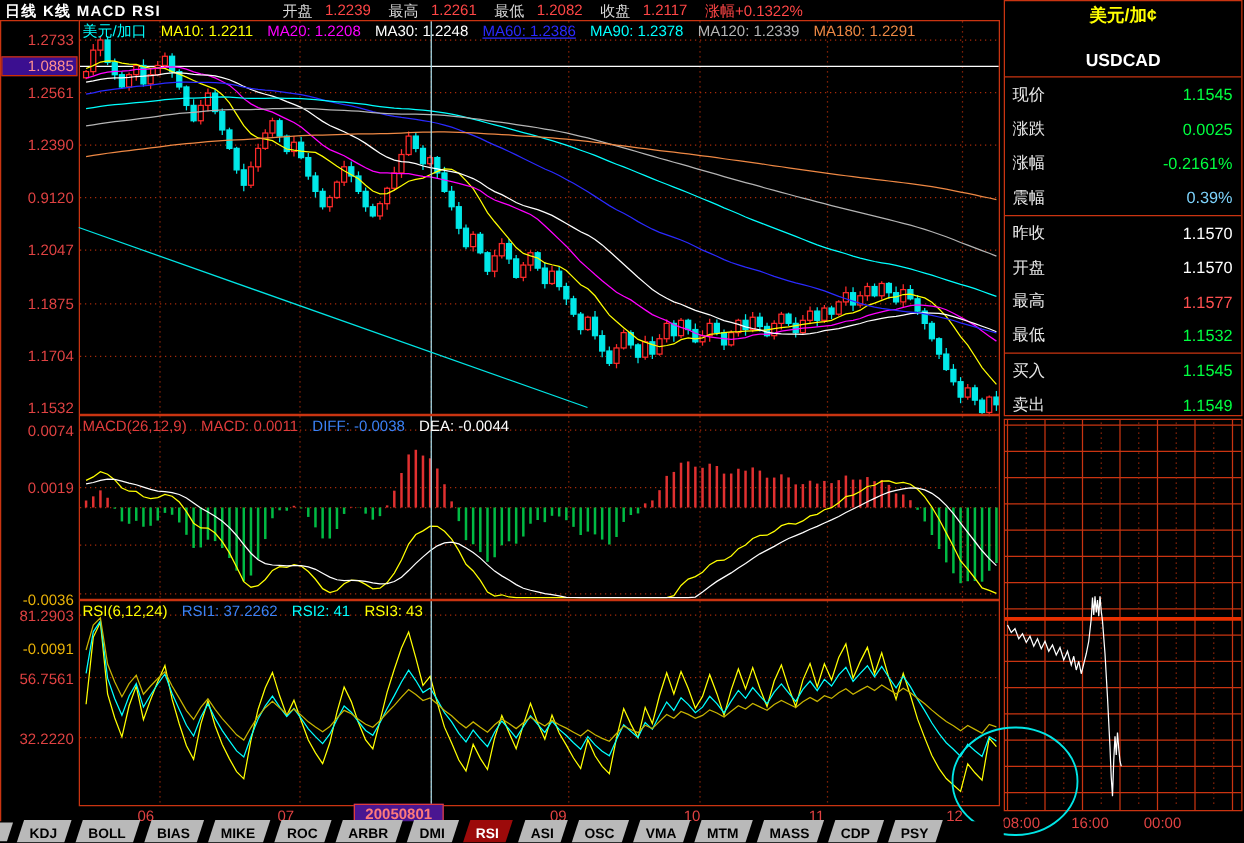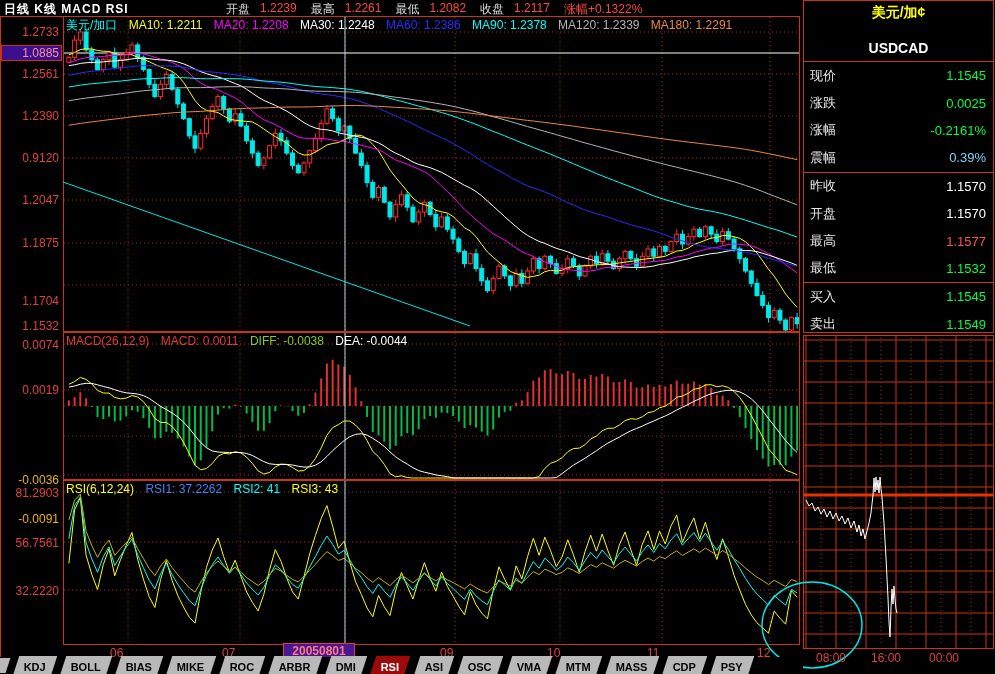"MA60: 1.2386" span { text-decoration: none -> underline }
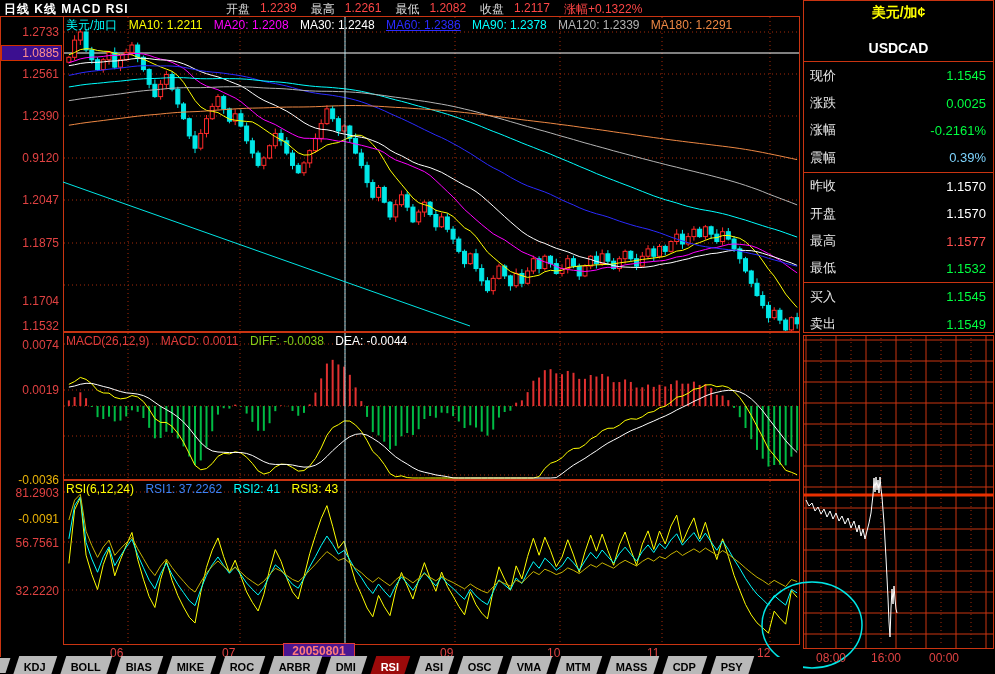"1.1704" div.ylab { top: 294px -> 278px }
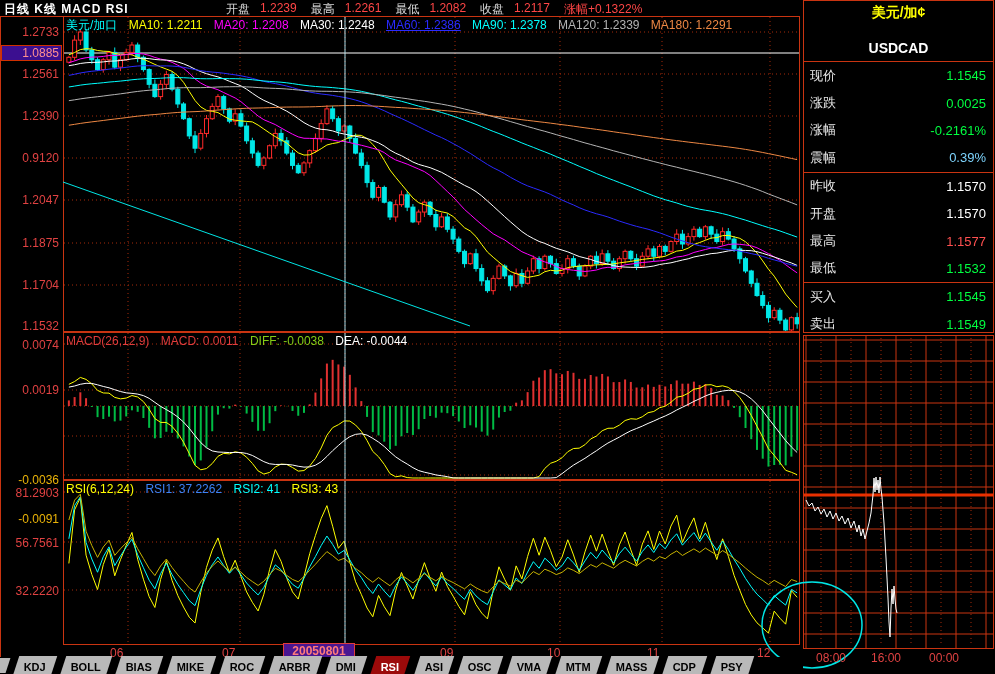"DIFF: -0.0038" span { color: #84cc16 -> #3b82f6 }
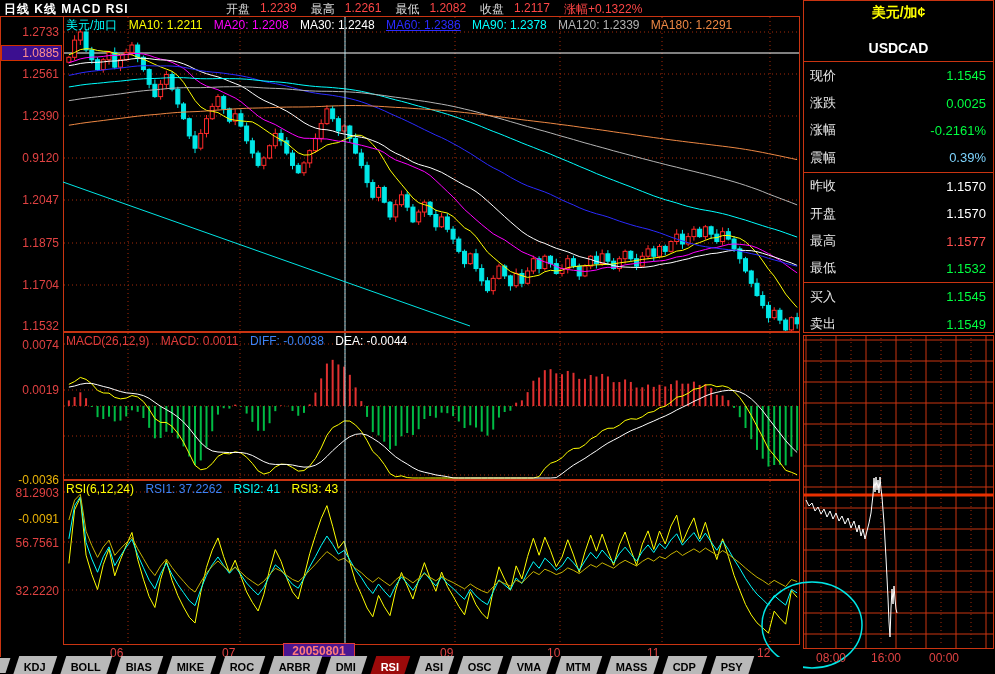"08:00" .tlab { text-align: right -> left }
